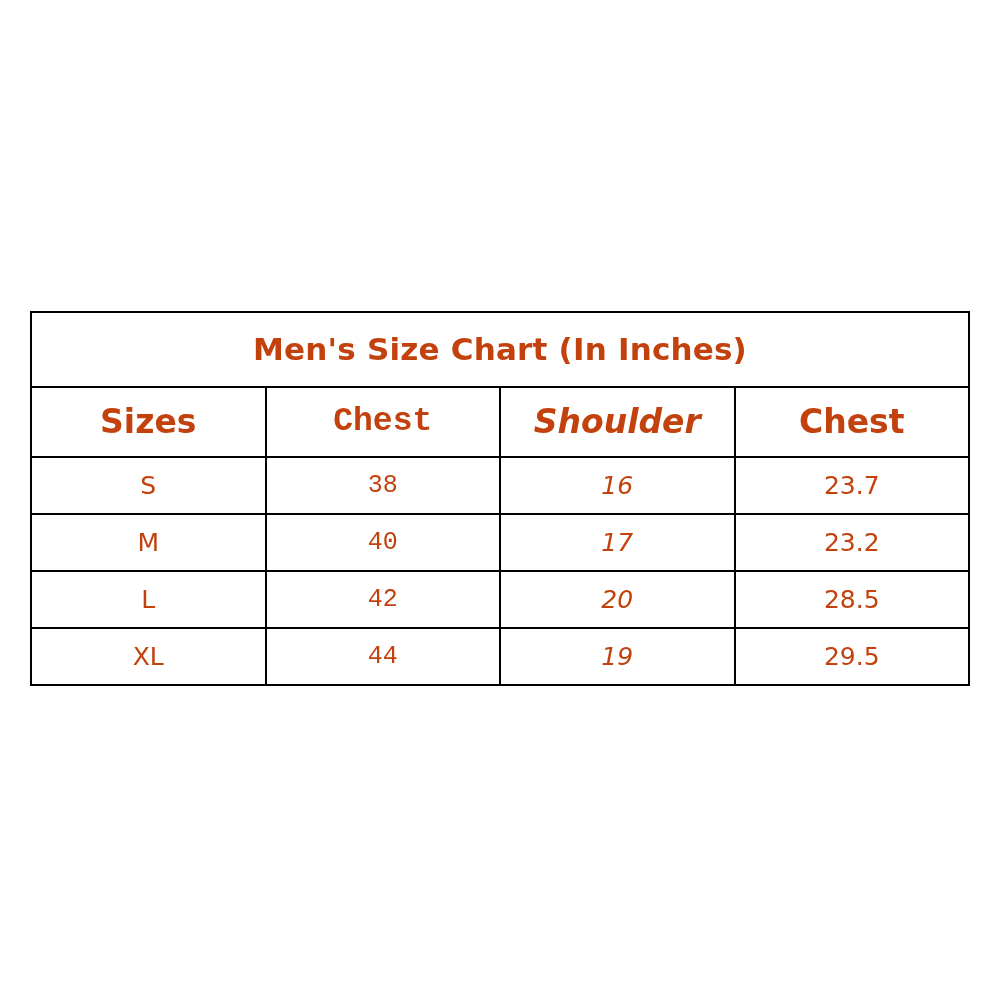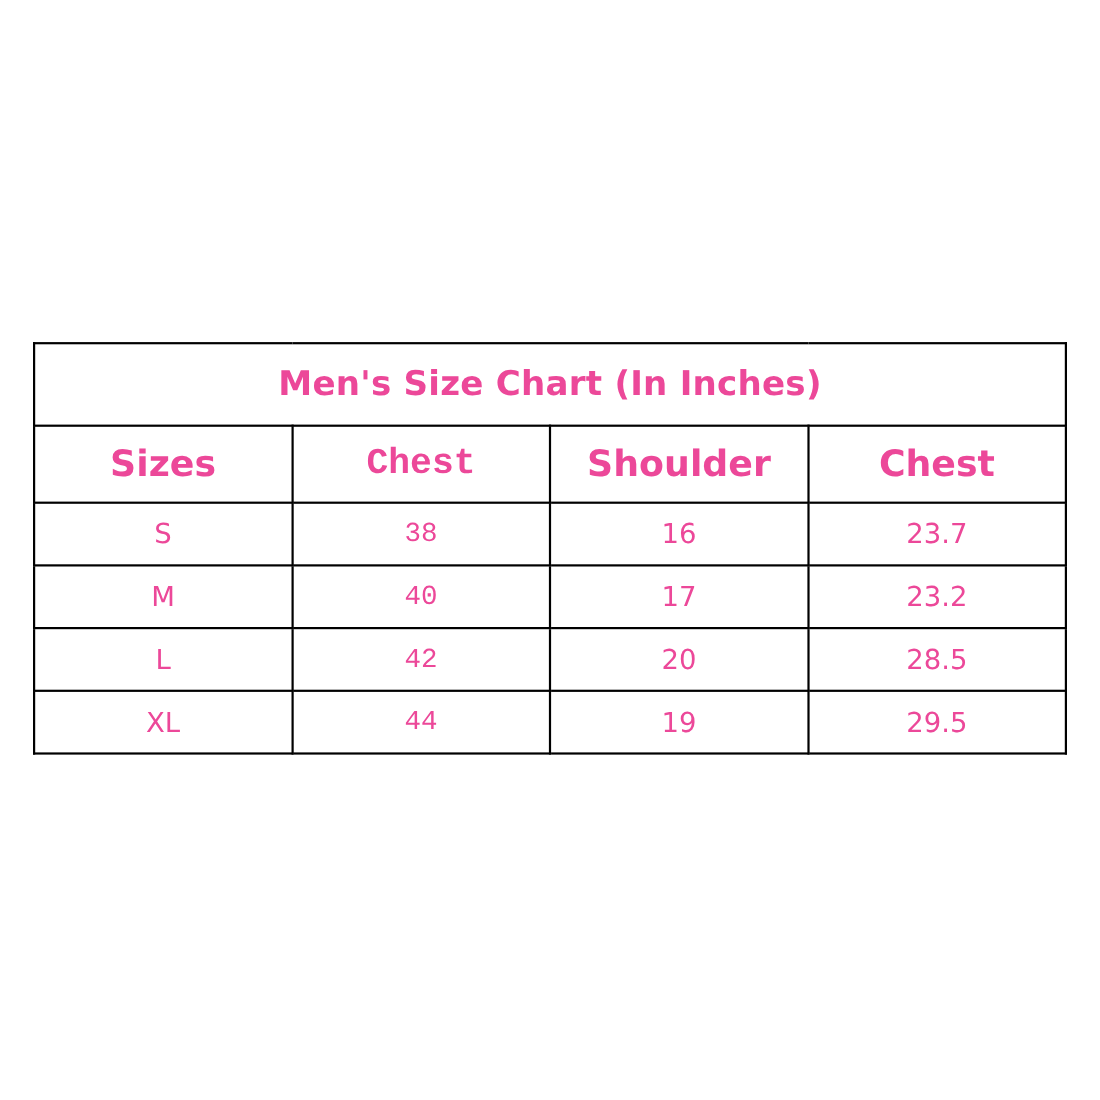"Men's Size Chart (In Inches)" table.size-chart td, table.size-chart th { color: #ec4899 -> #c2410c }
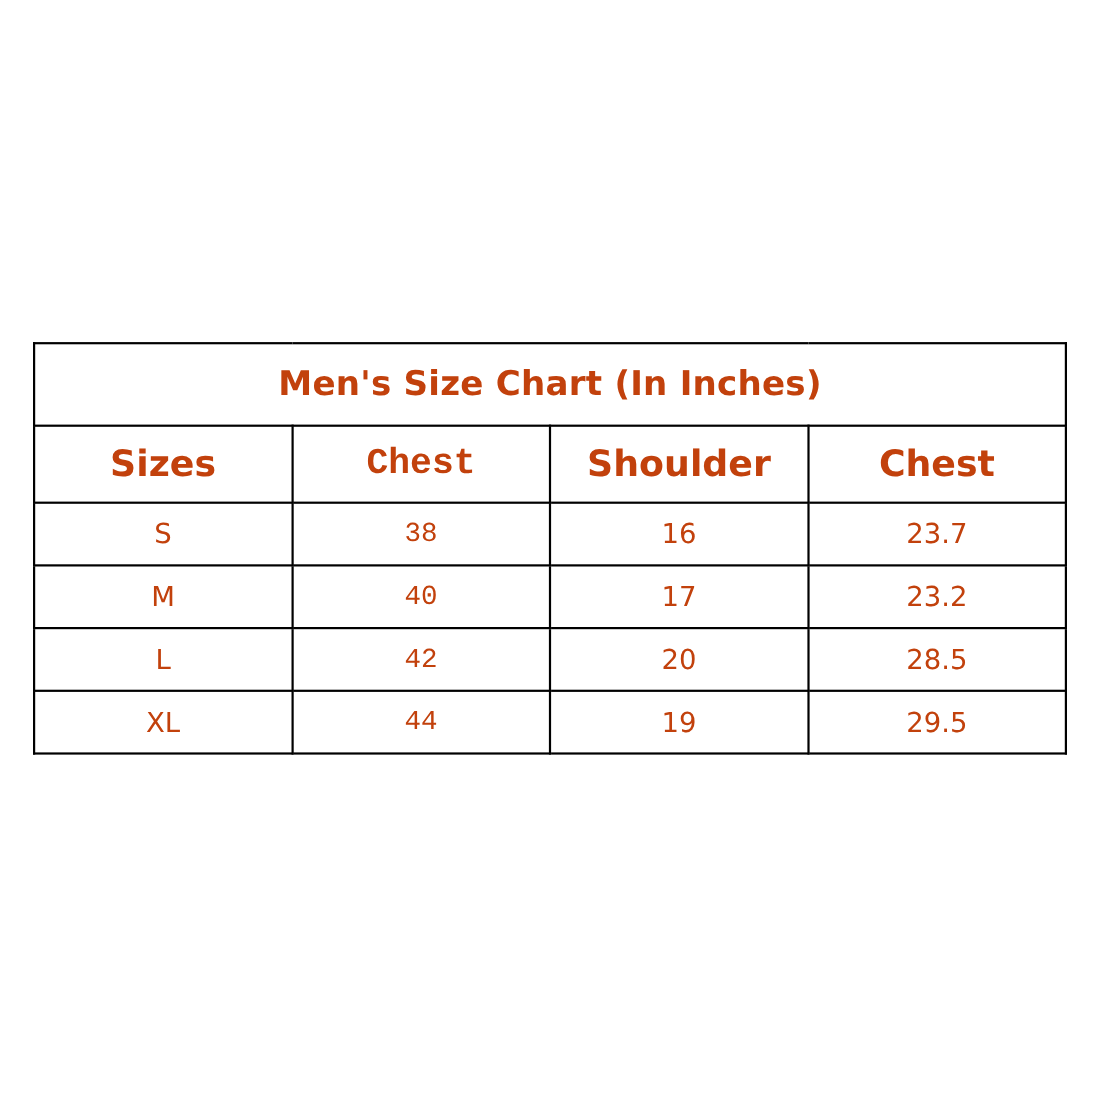"Shoulder" .col-shoulder { font-style: none -> italic }
